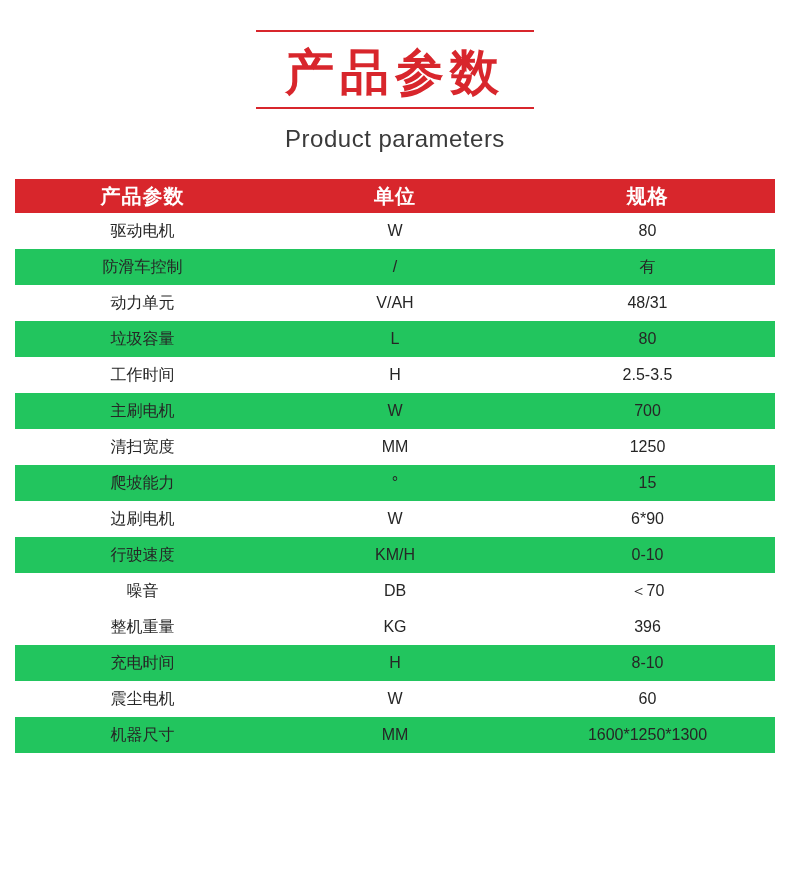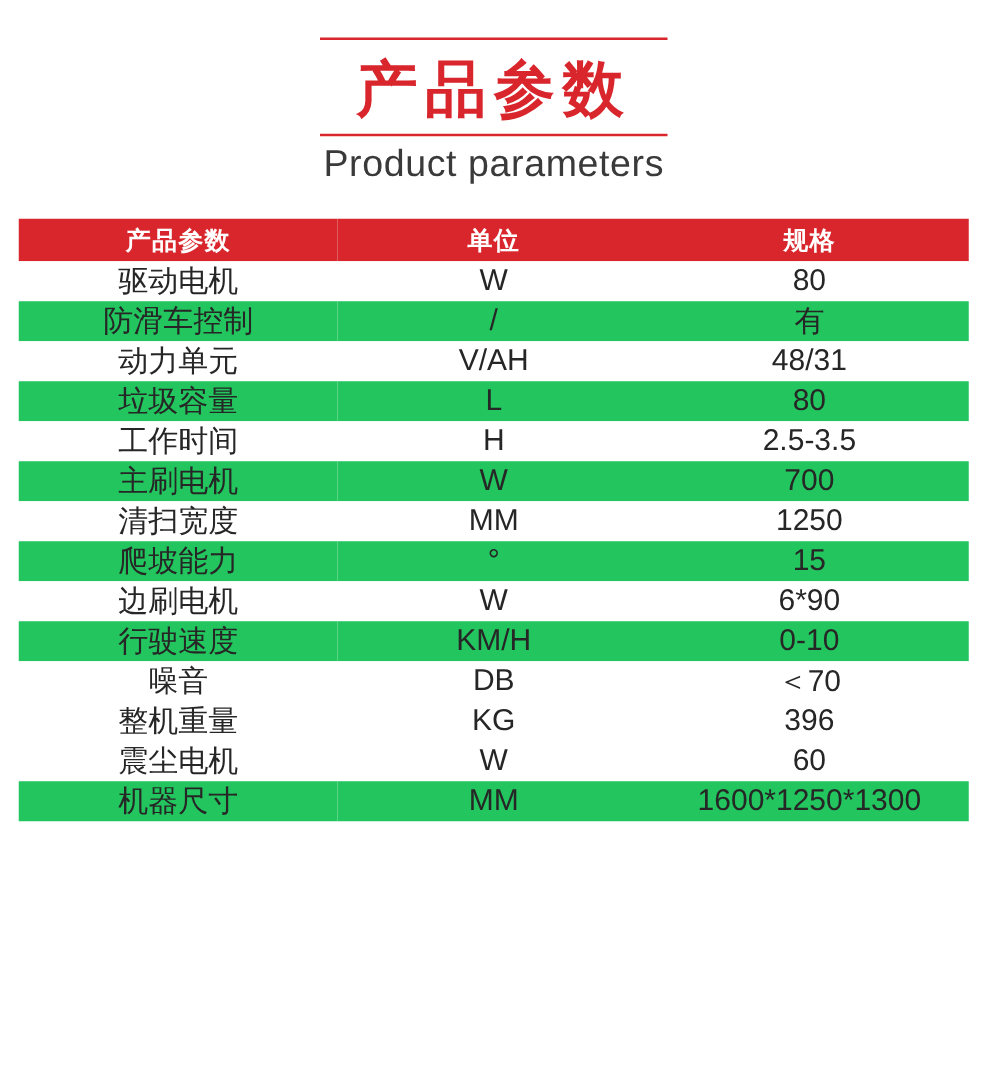"Product parameters" .title-en { font-size: 30px -> 24px; margin-top: 6px -> 16px }
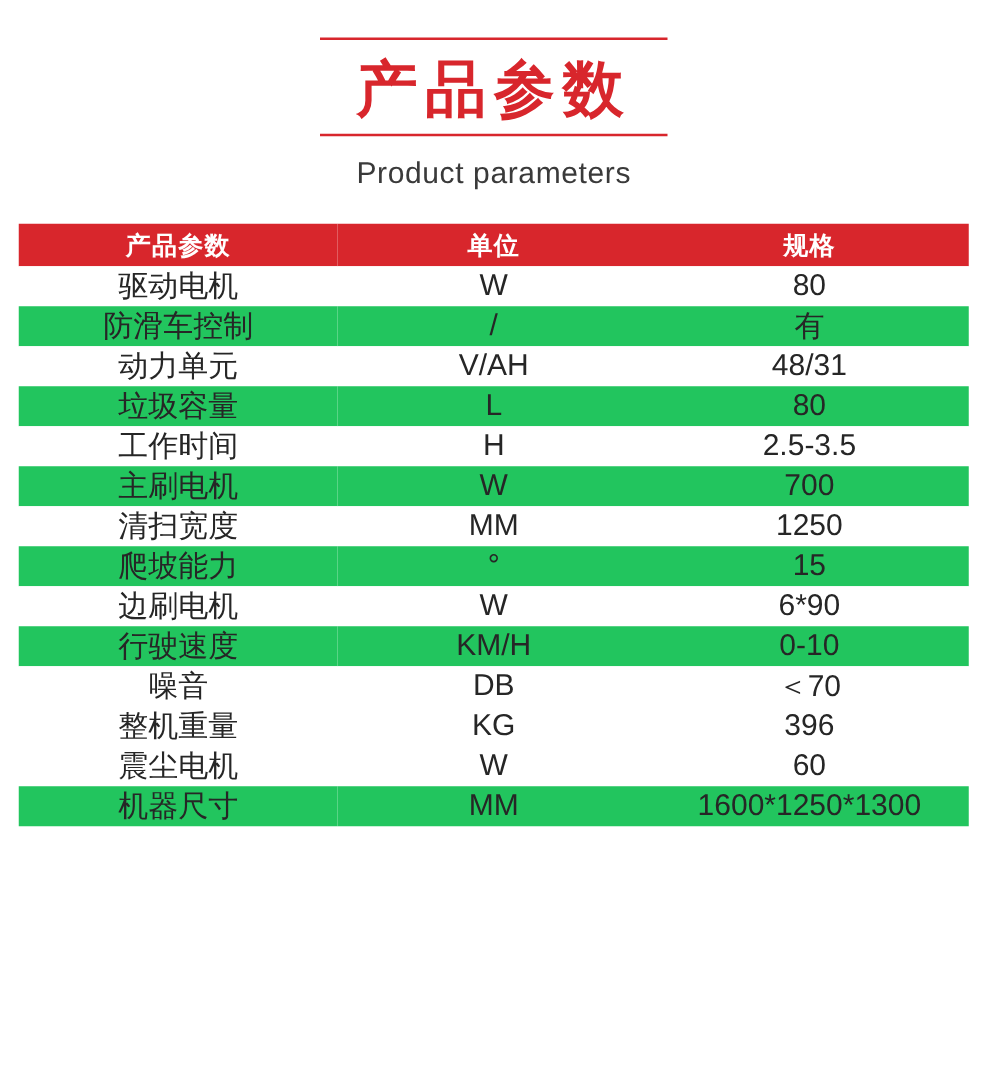"驱动电机" table.spec th, table.spec td { font-size: 24px -> 16px; height: 24px -> 36px }
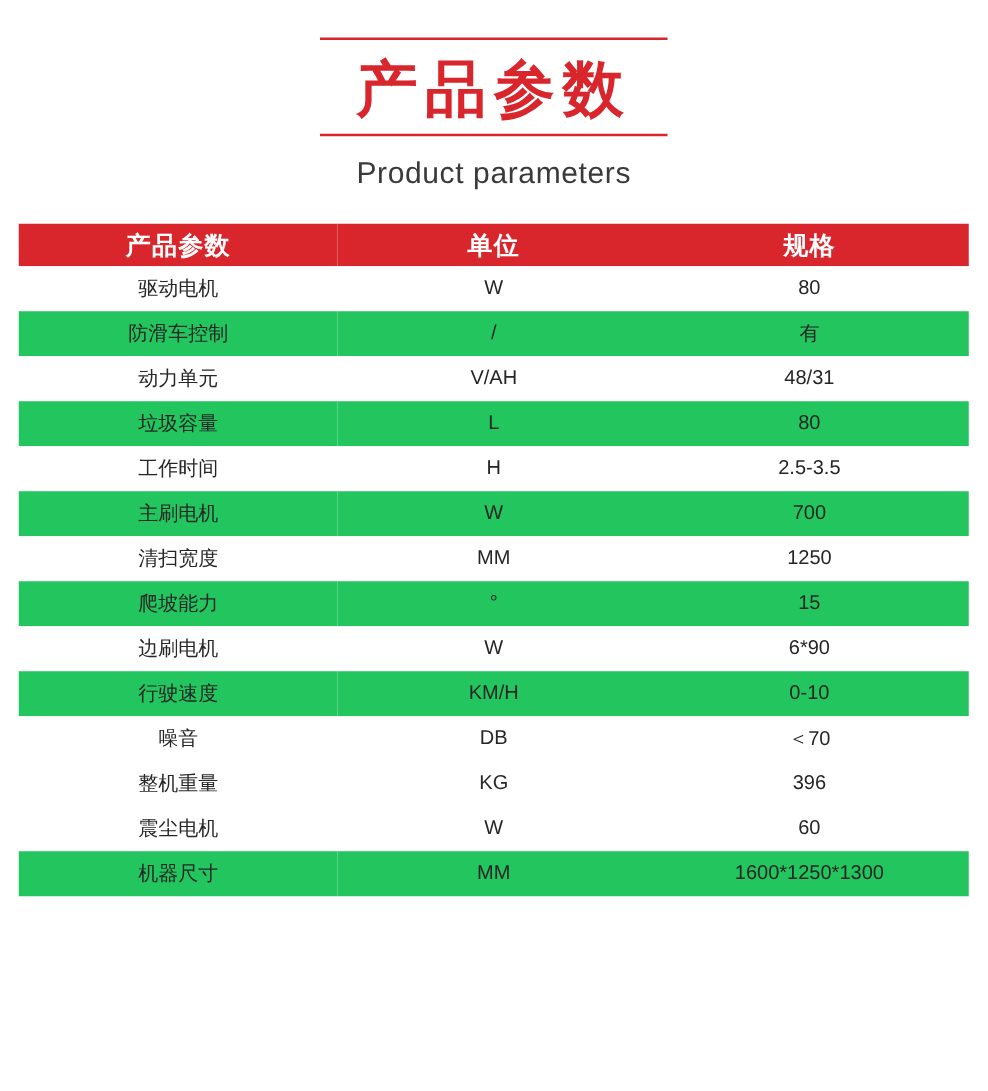"充电时间" tr.even { html: none -> <tr> <td>充电时间</td> <td>H</td> <td>8-10</td> </tr> }
